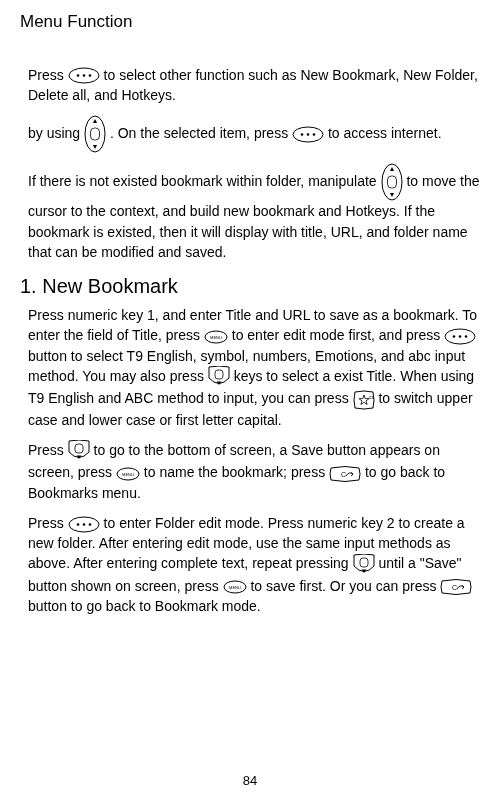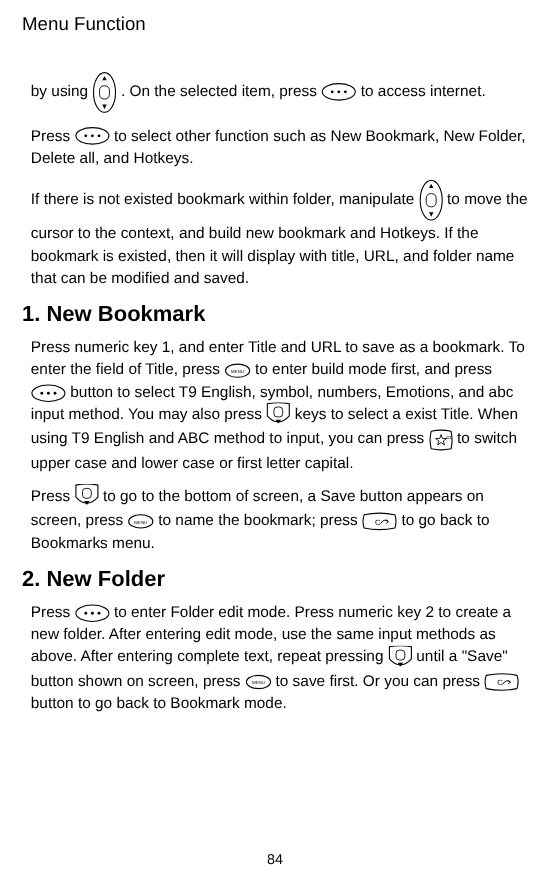"by using . On the" div.para { order: before "Press to select other function" -> after "Press to select other function" }
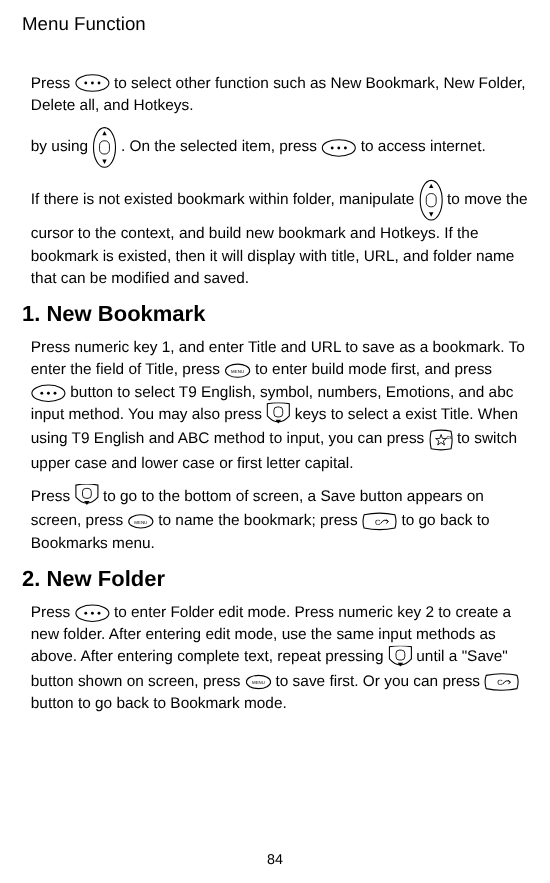"1. New Bookmark" h2 { font-weight: bold -> normal }
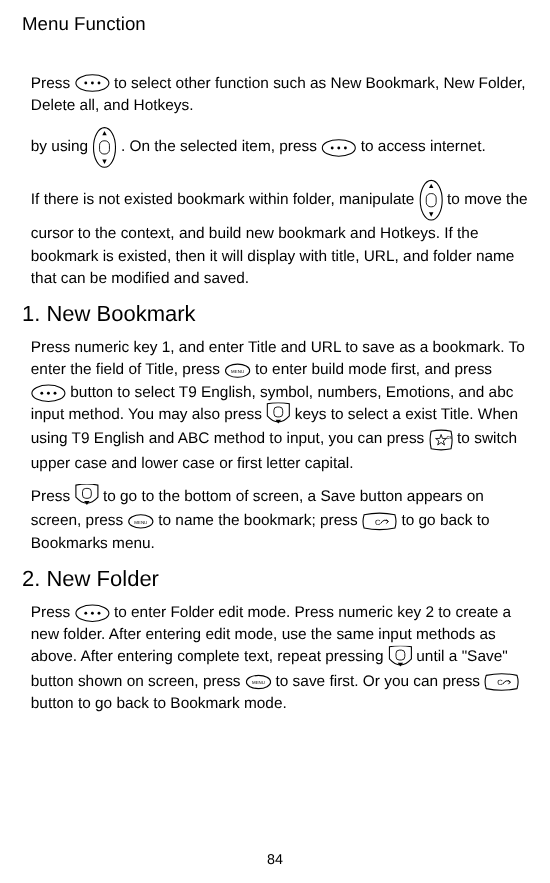"to enter build mode first," span { text: build -> edit }
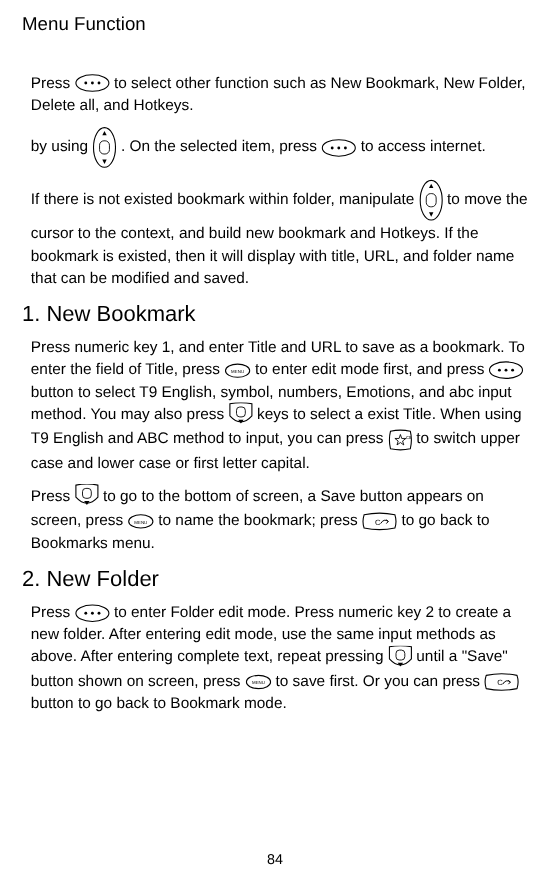"2. New Folder" h2 { html: <h2>2. New Folder</h2> -> none }
